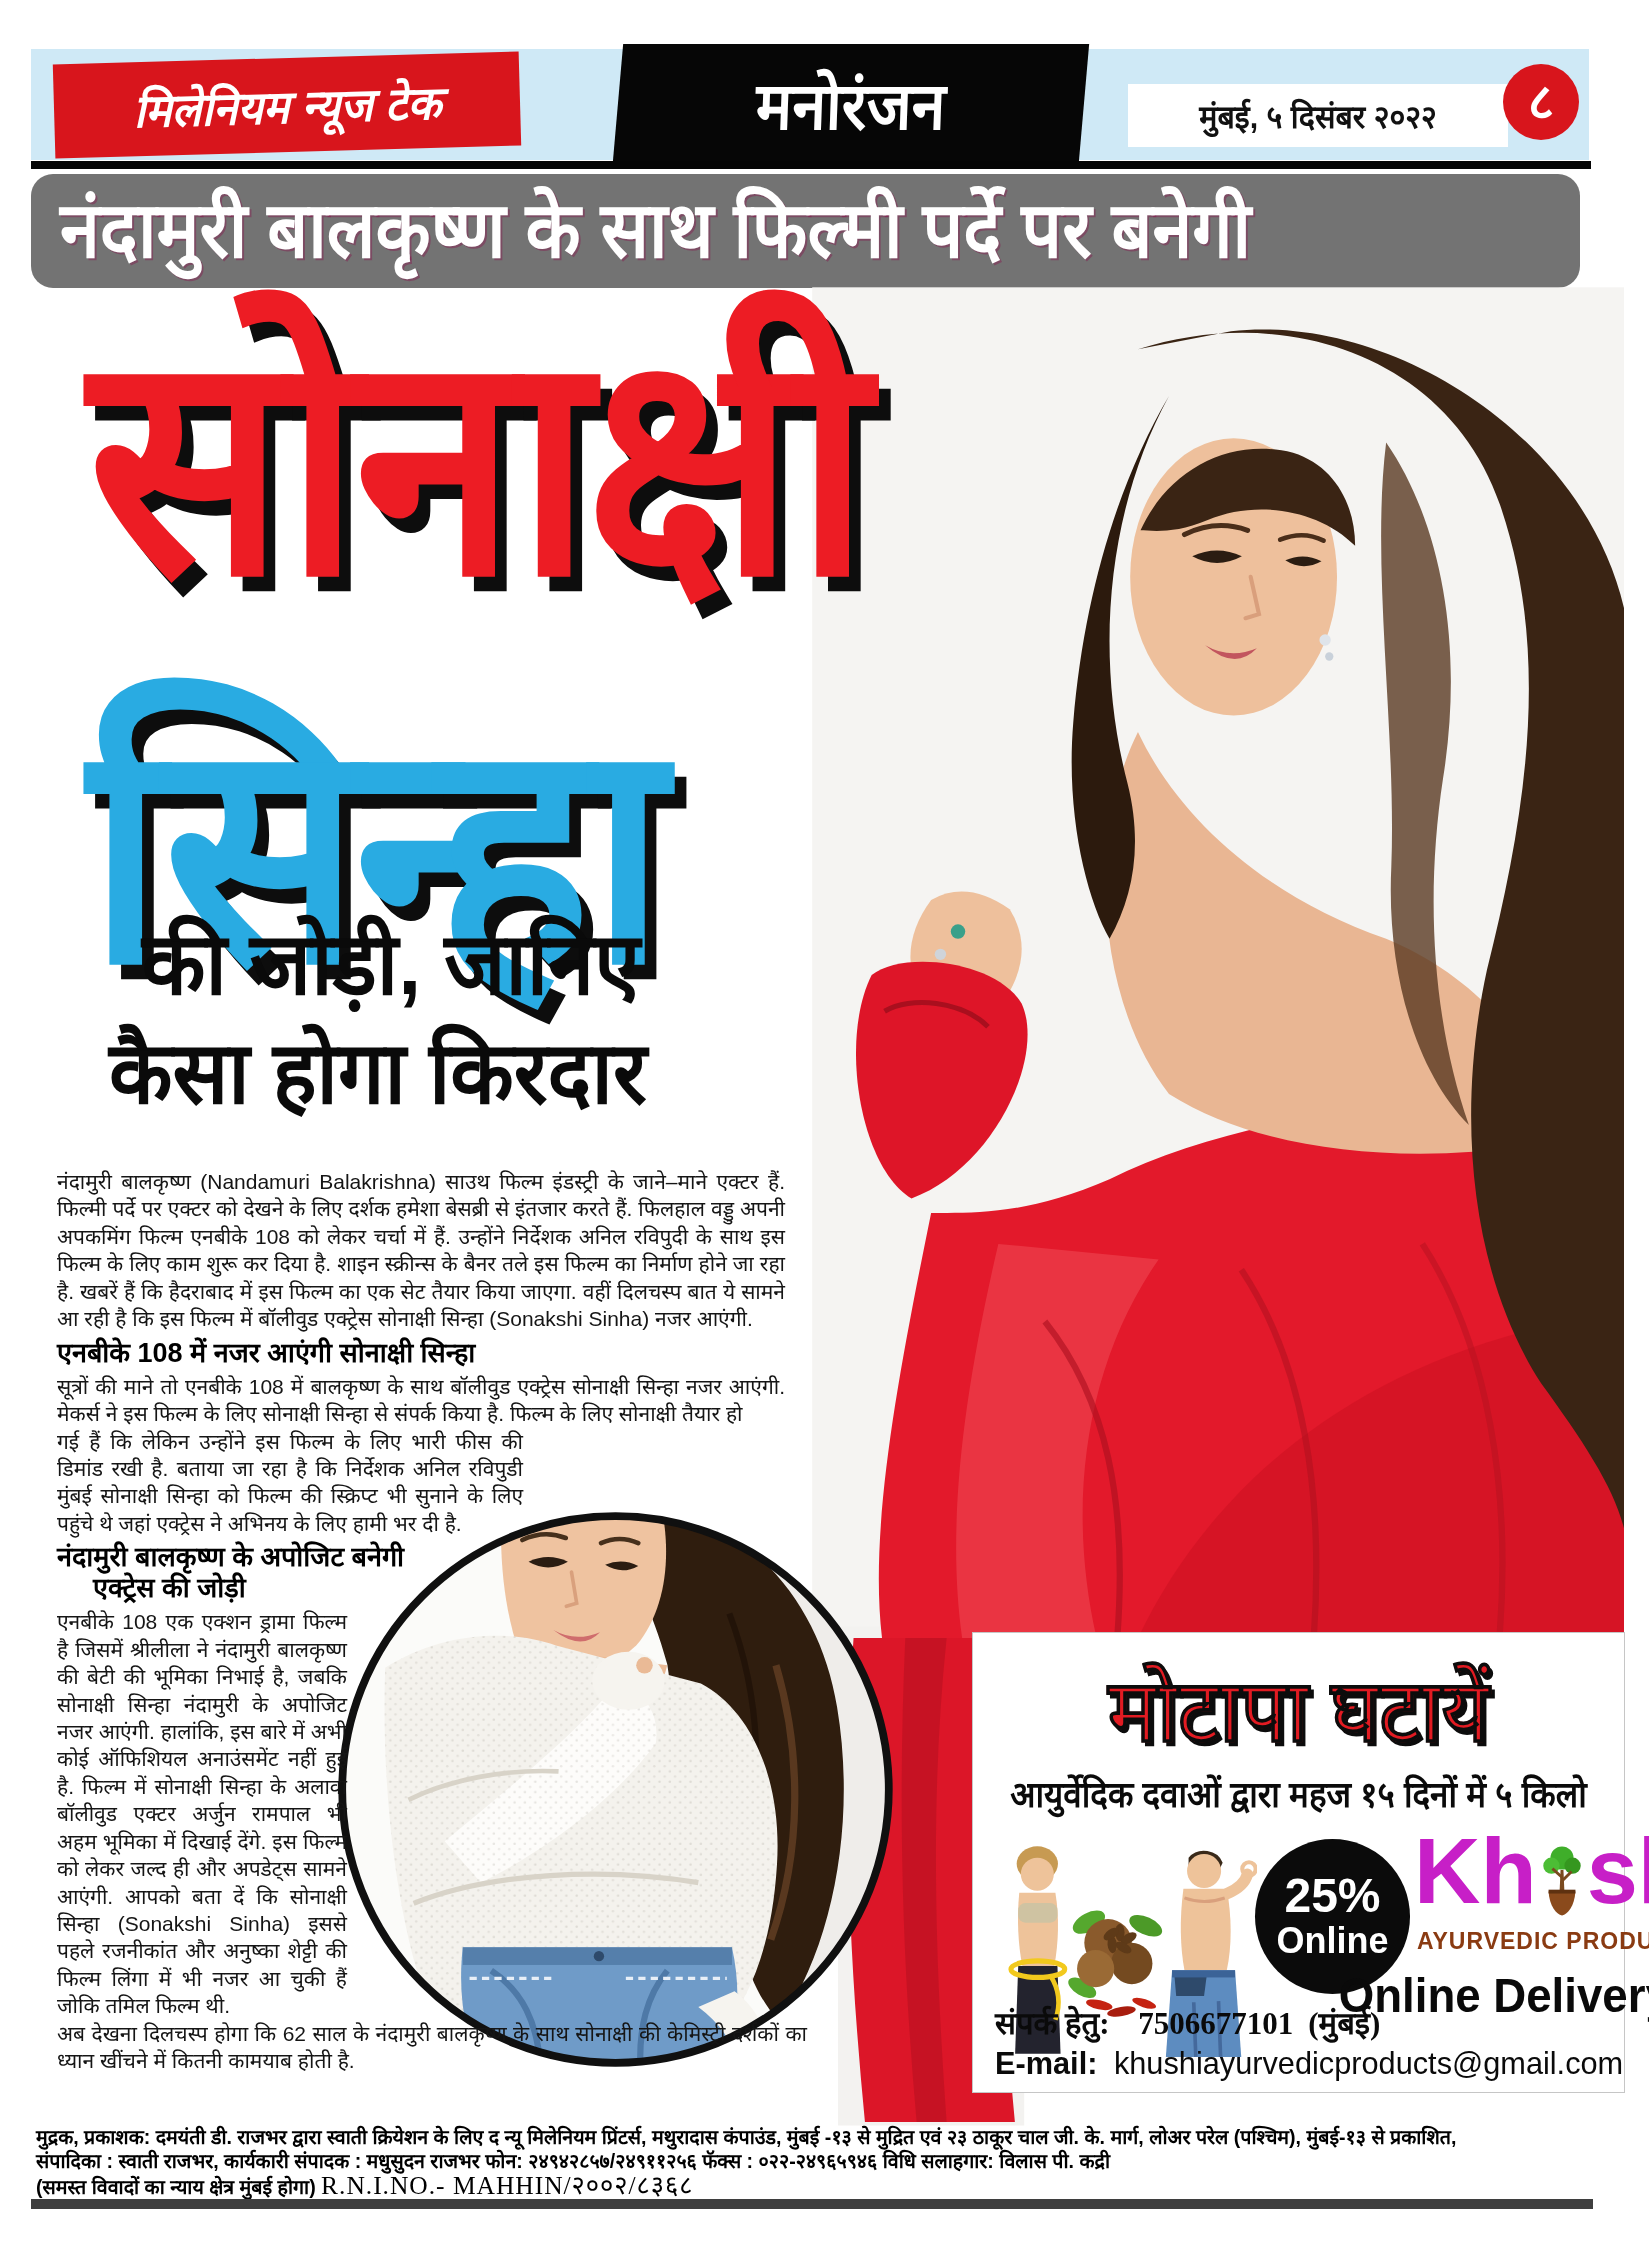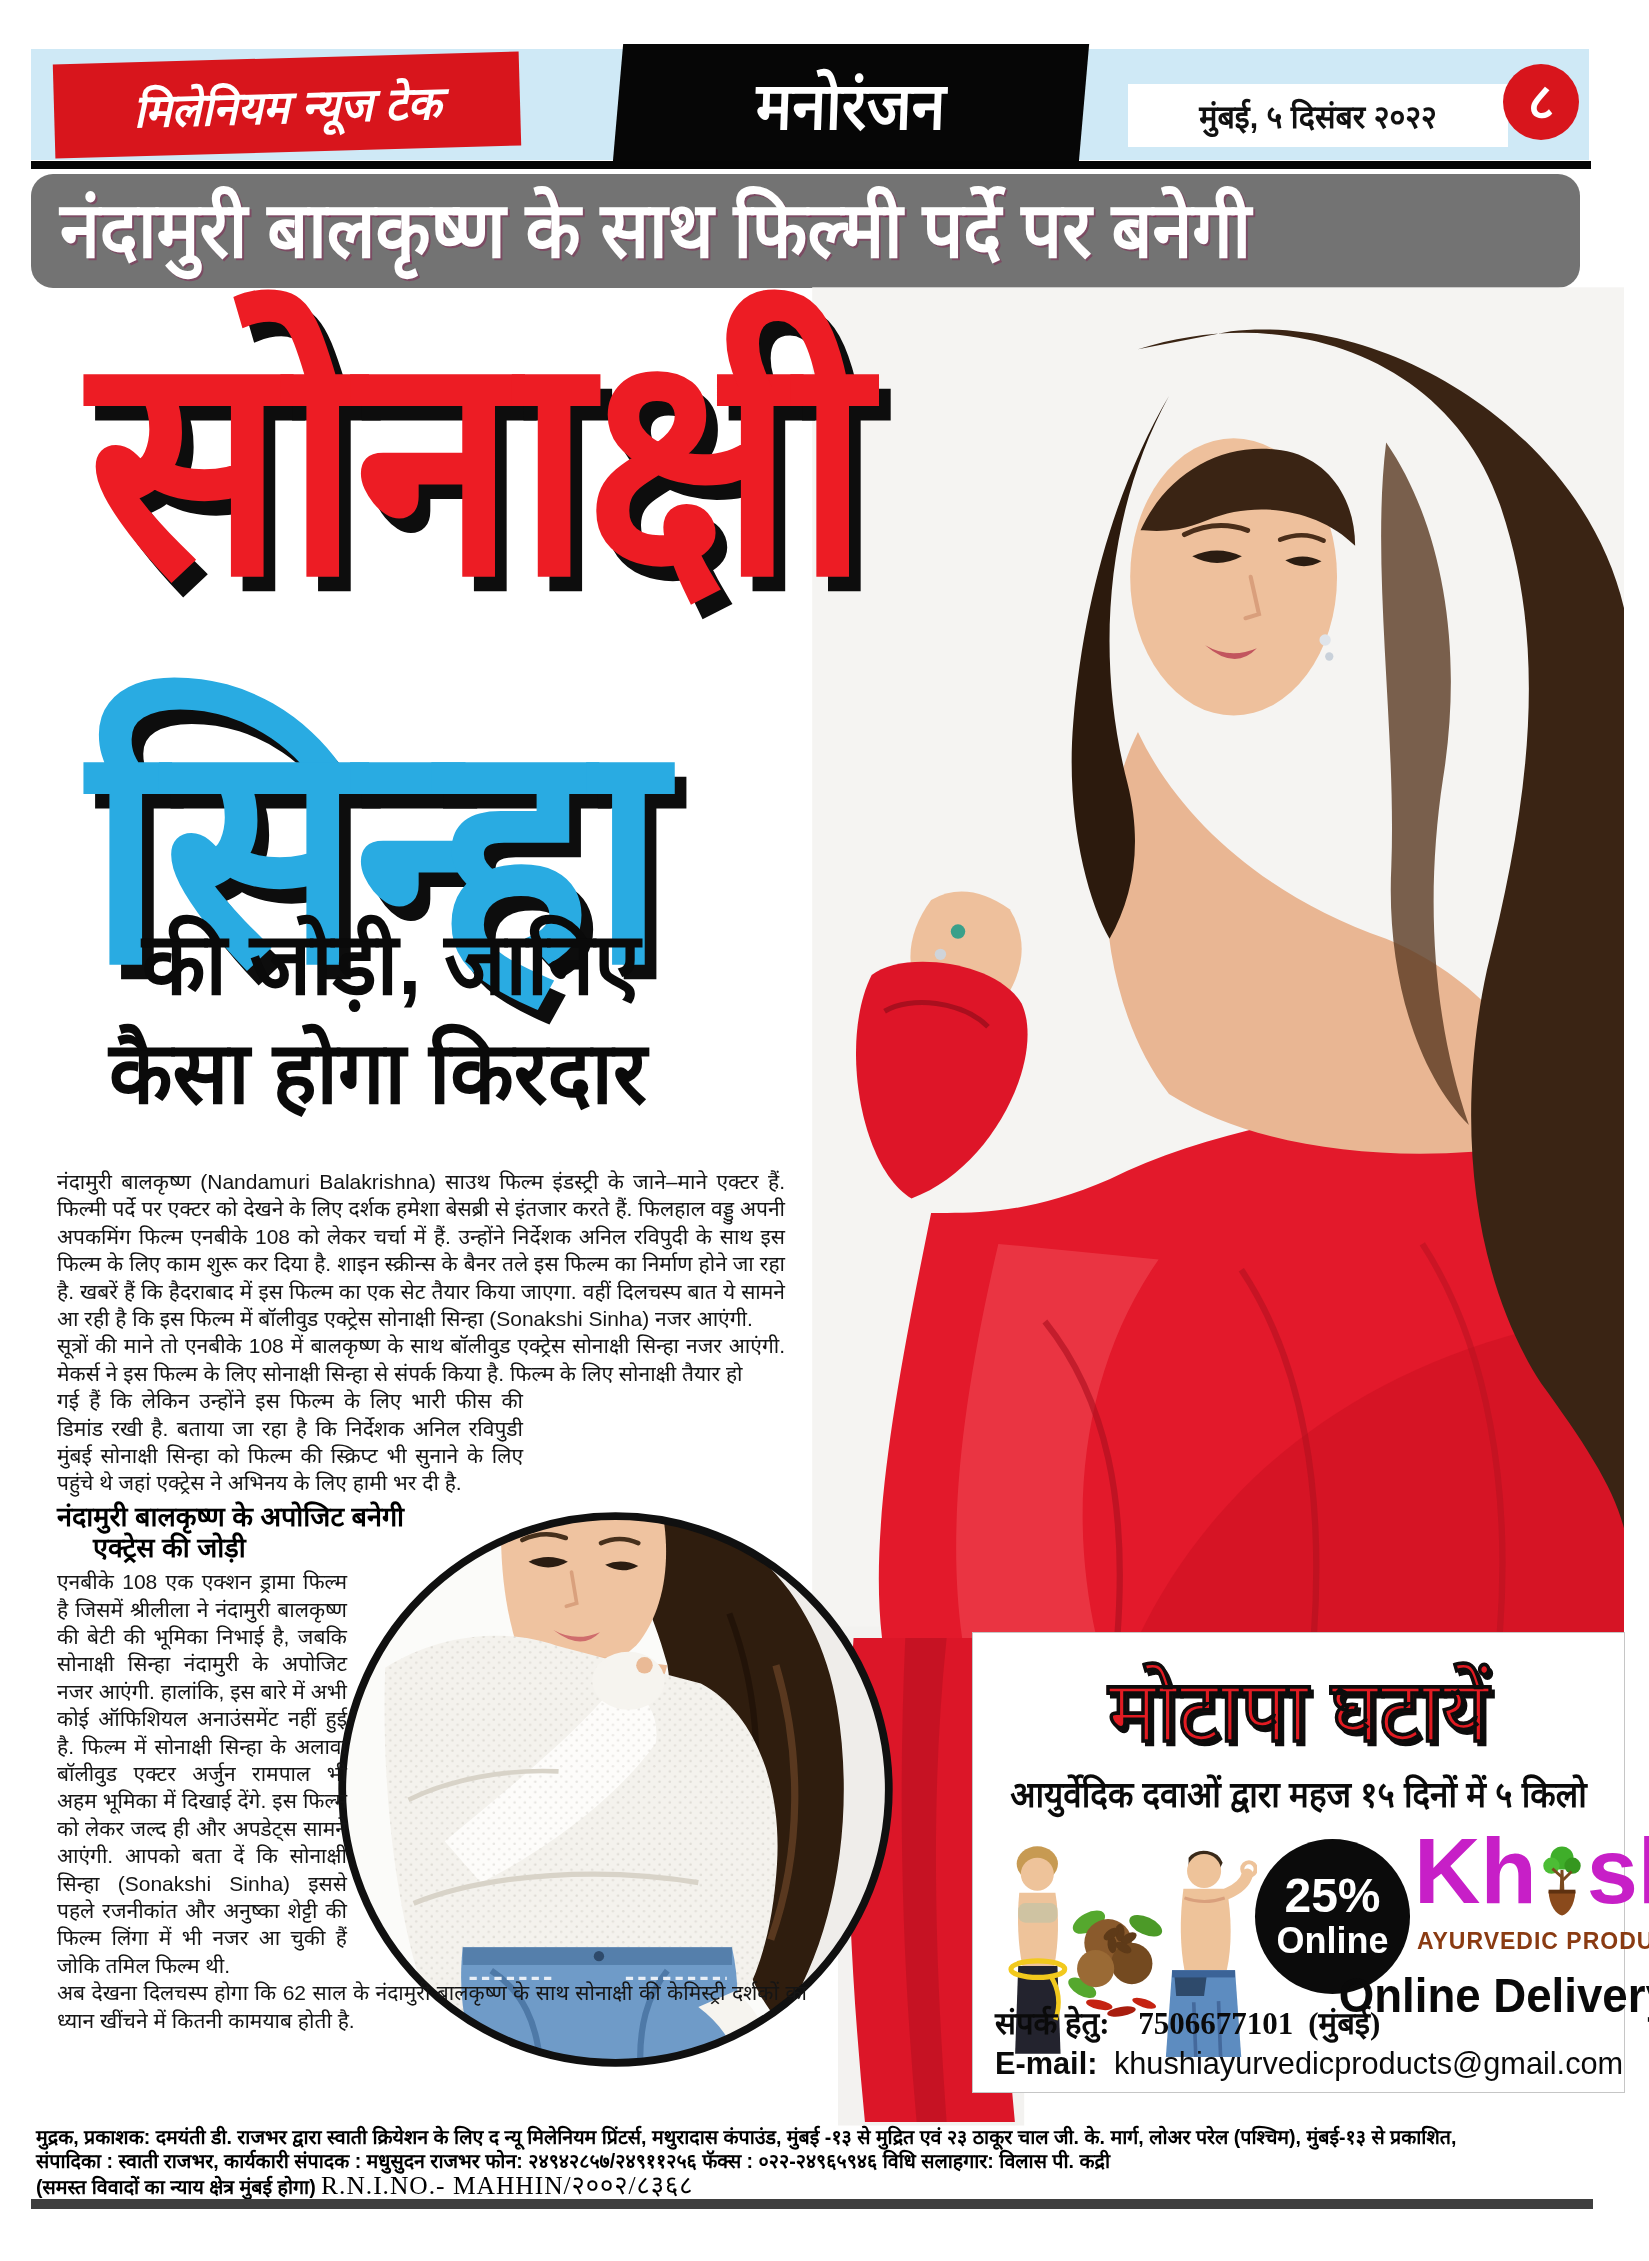"एनबीके 108 में नजर आएंगी" div.subhead { html: none -> <div>एनबीके 108 में नजर आएंगी सोनाक्षी सिन्हा</div> }
